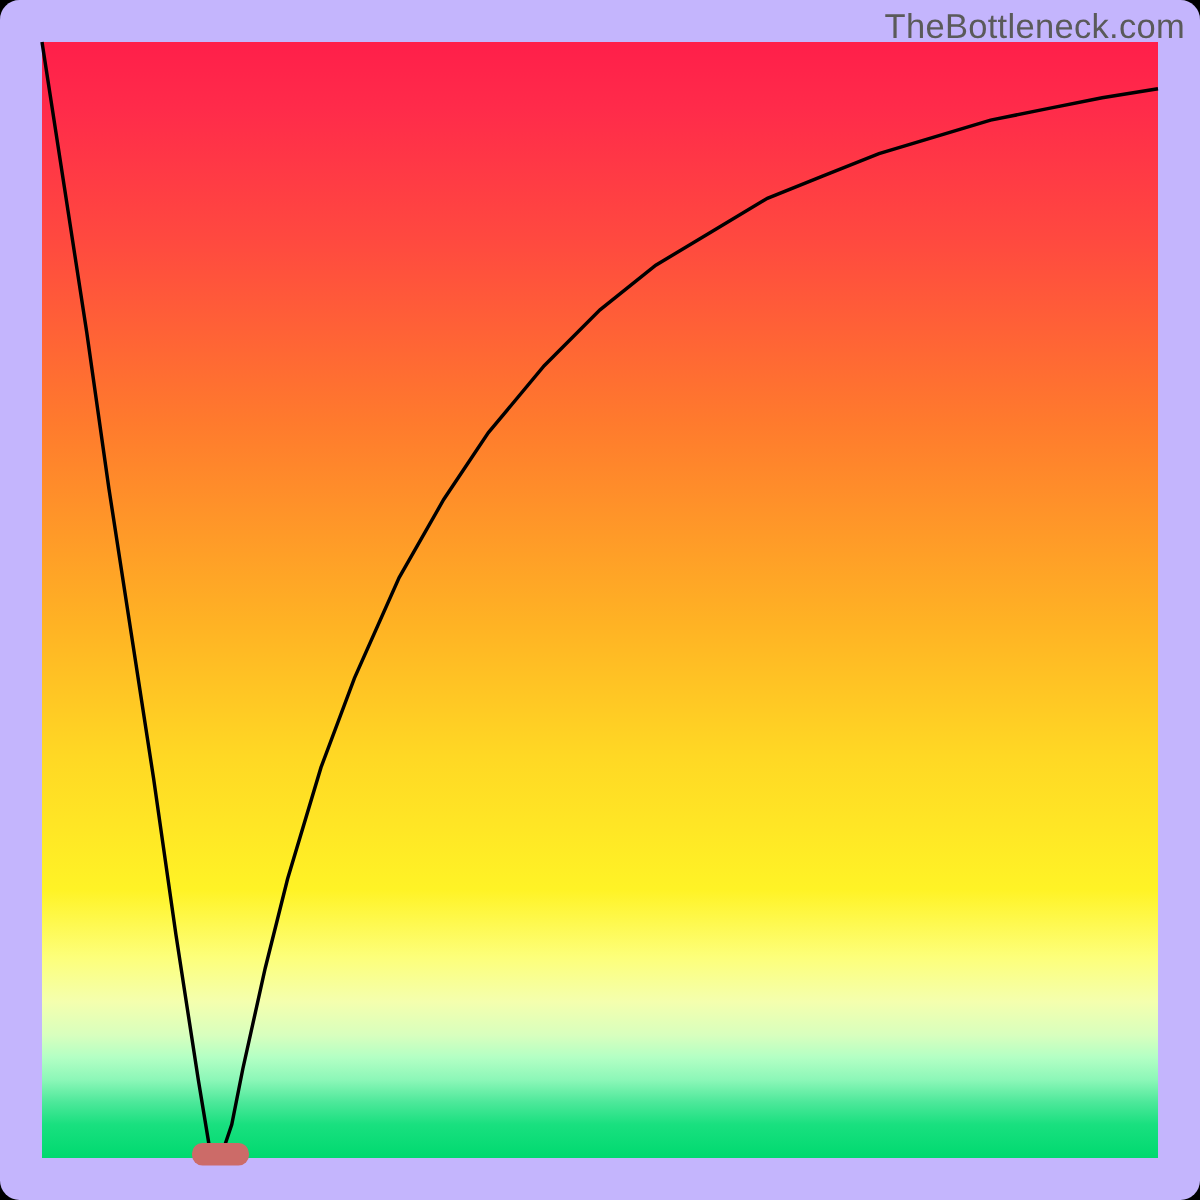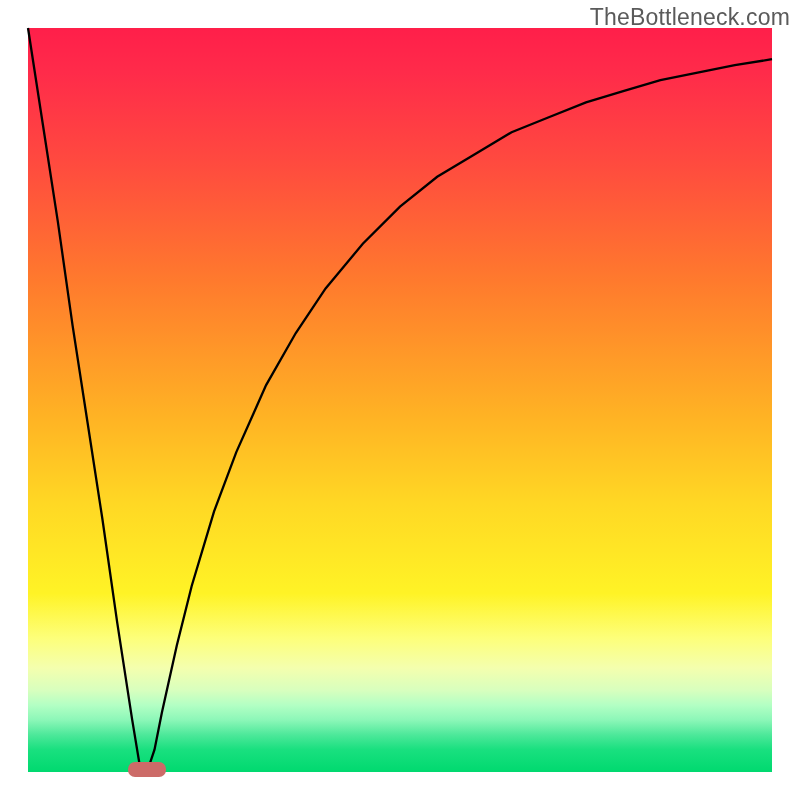"TheBottleneck.com" .frame { background: #ffffff -> #c4b5fd; border-radius: none -> 13px }
